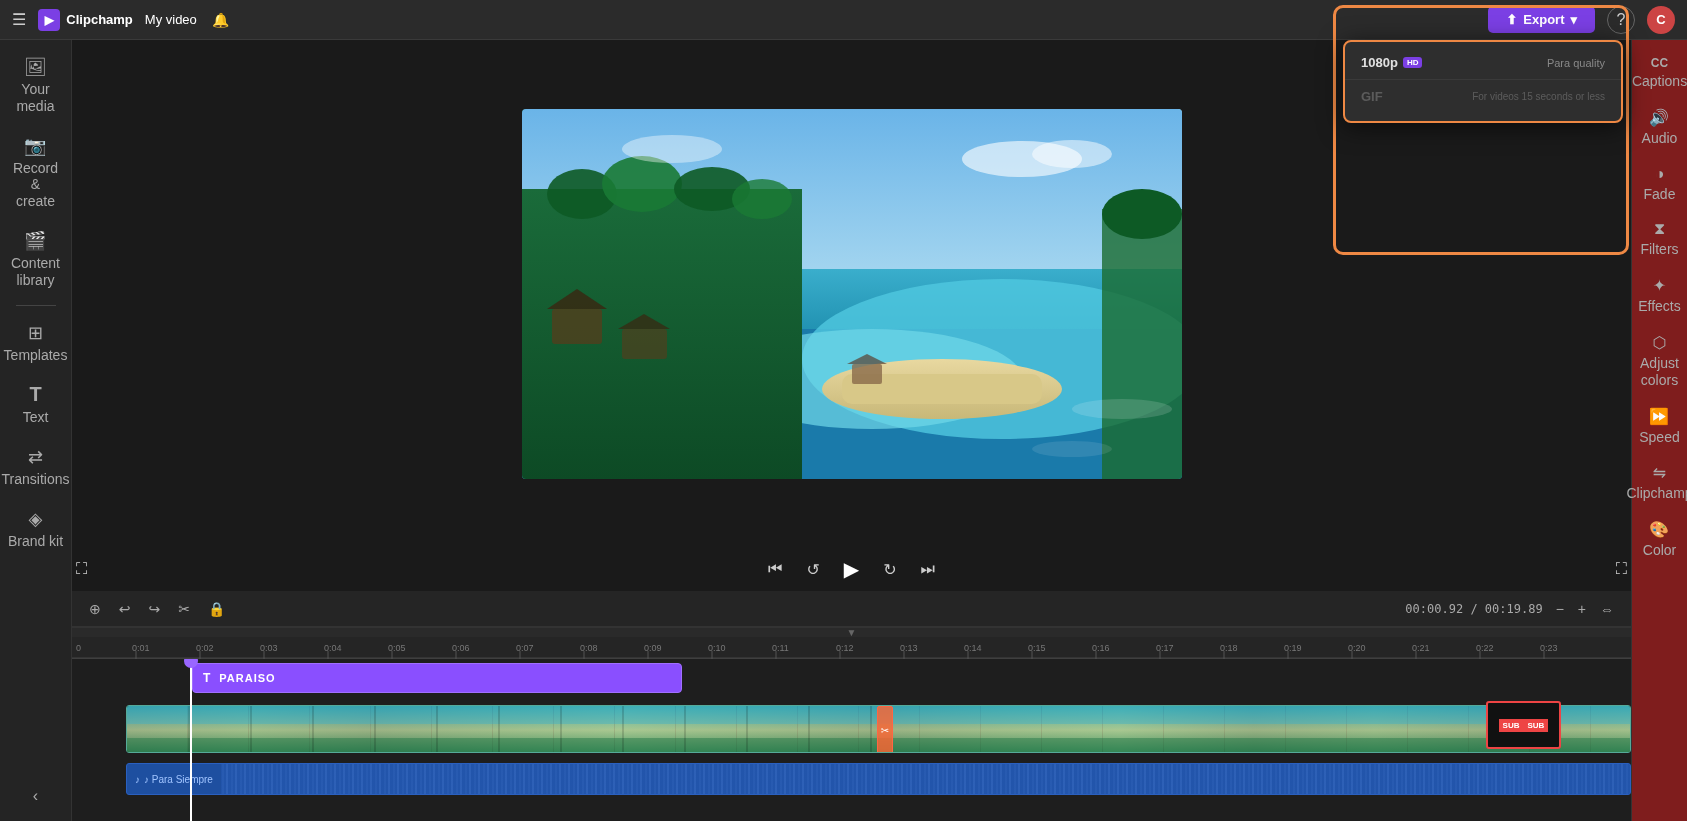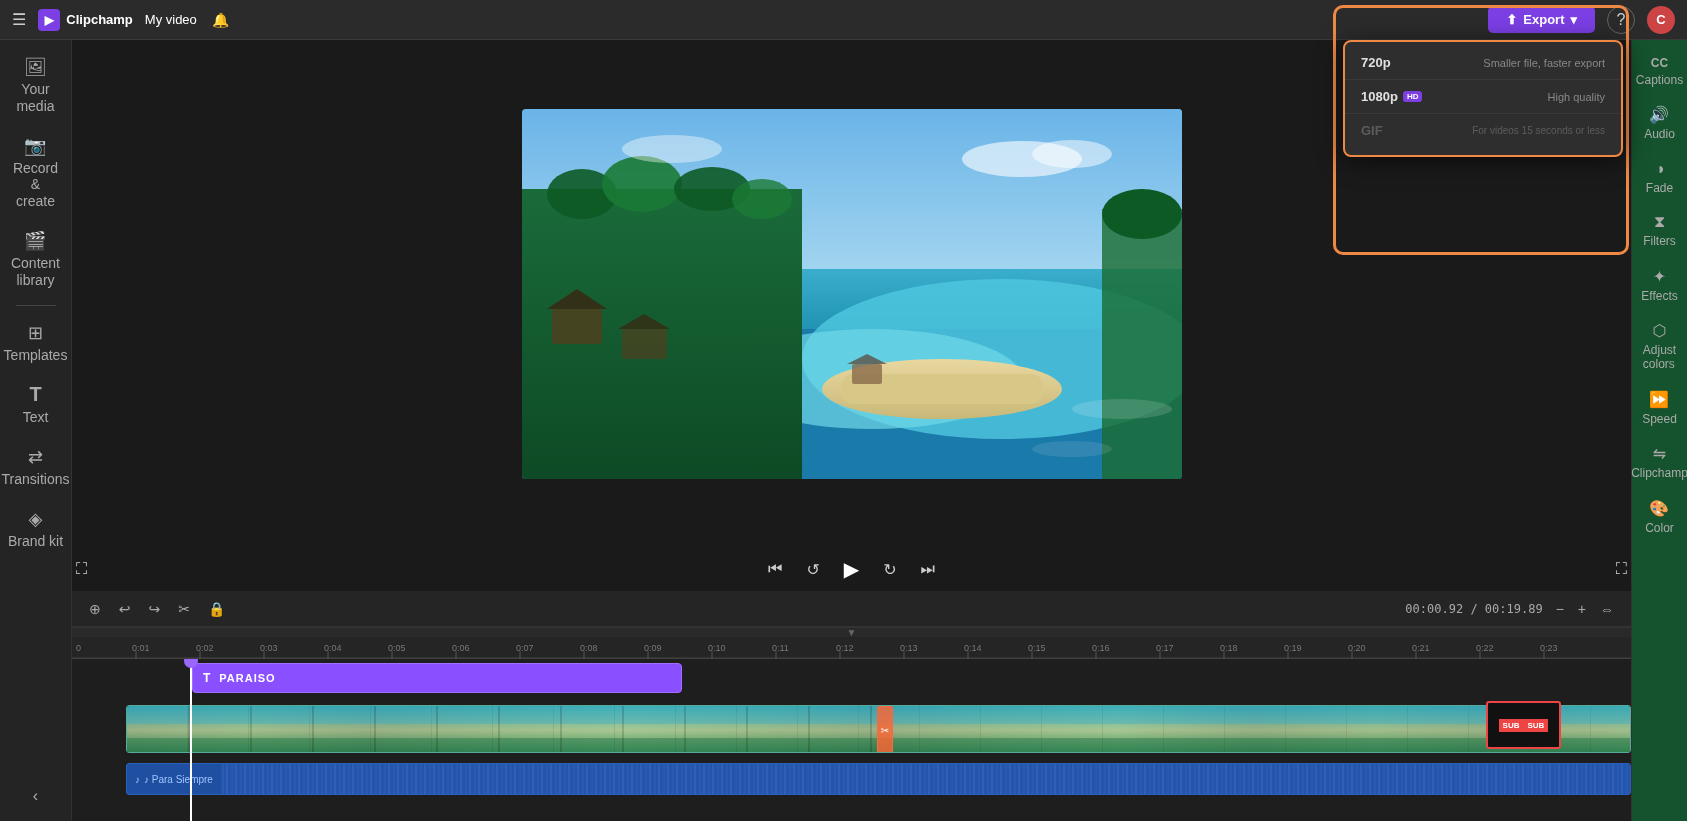"720p" div.export-option { html: <div> <span>720p</span> <span>Smaller file, faster export</span> </div> -> none }
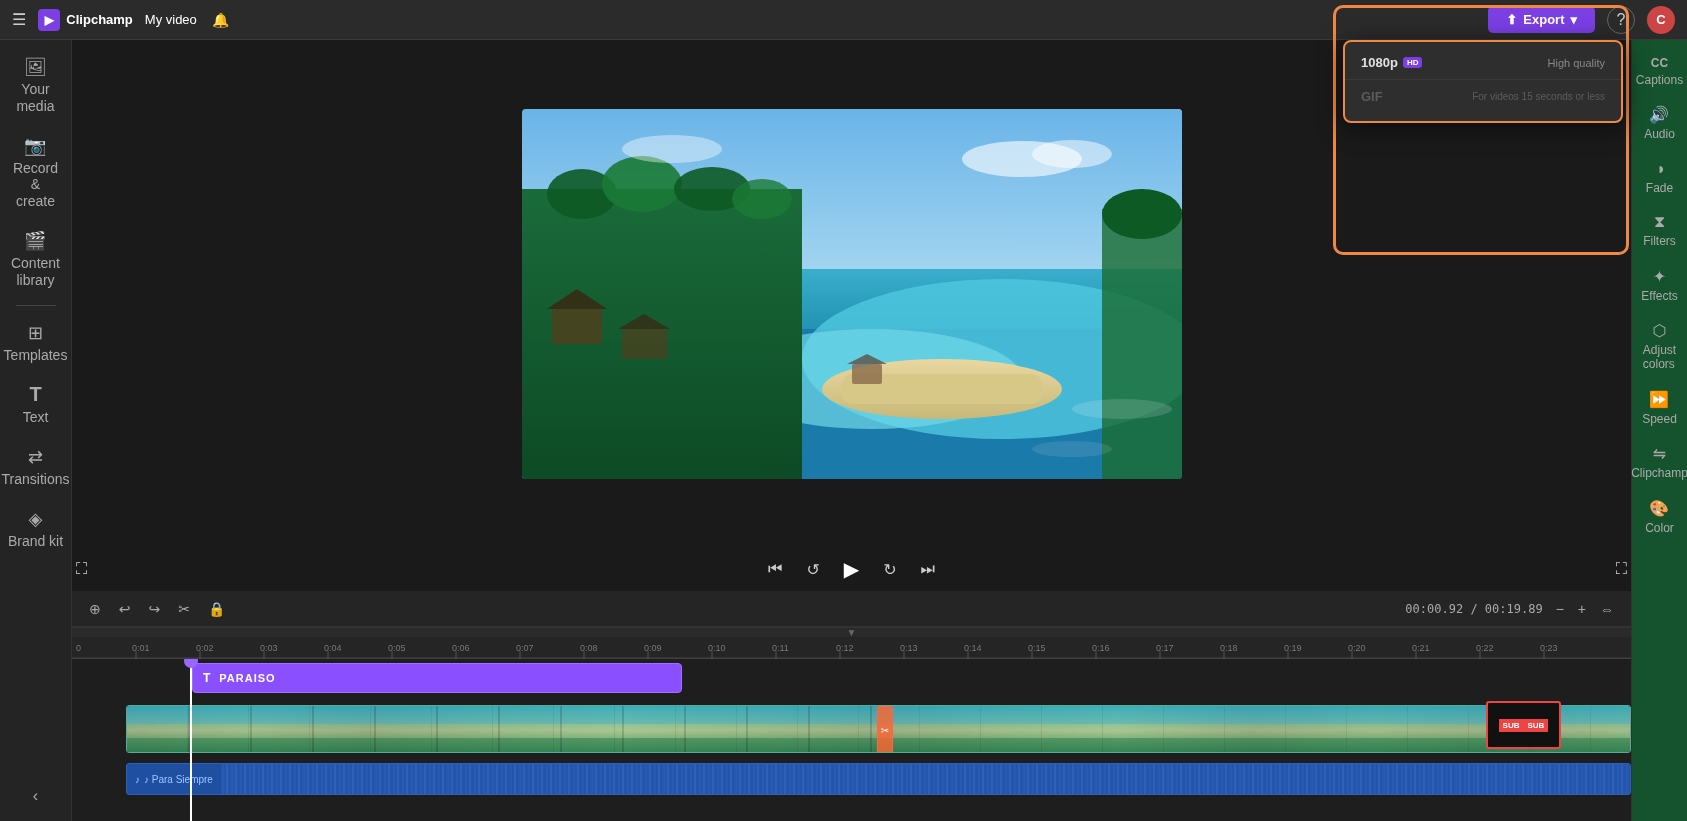"High quality" span.export-option-desc { text: High -> Para }
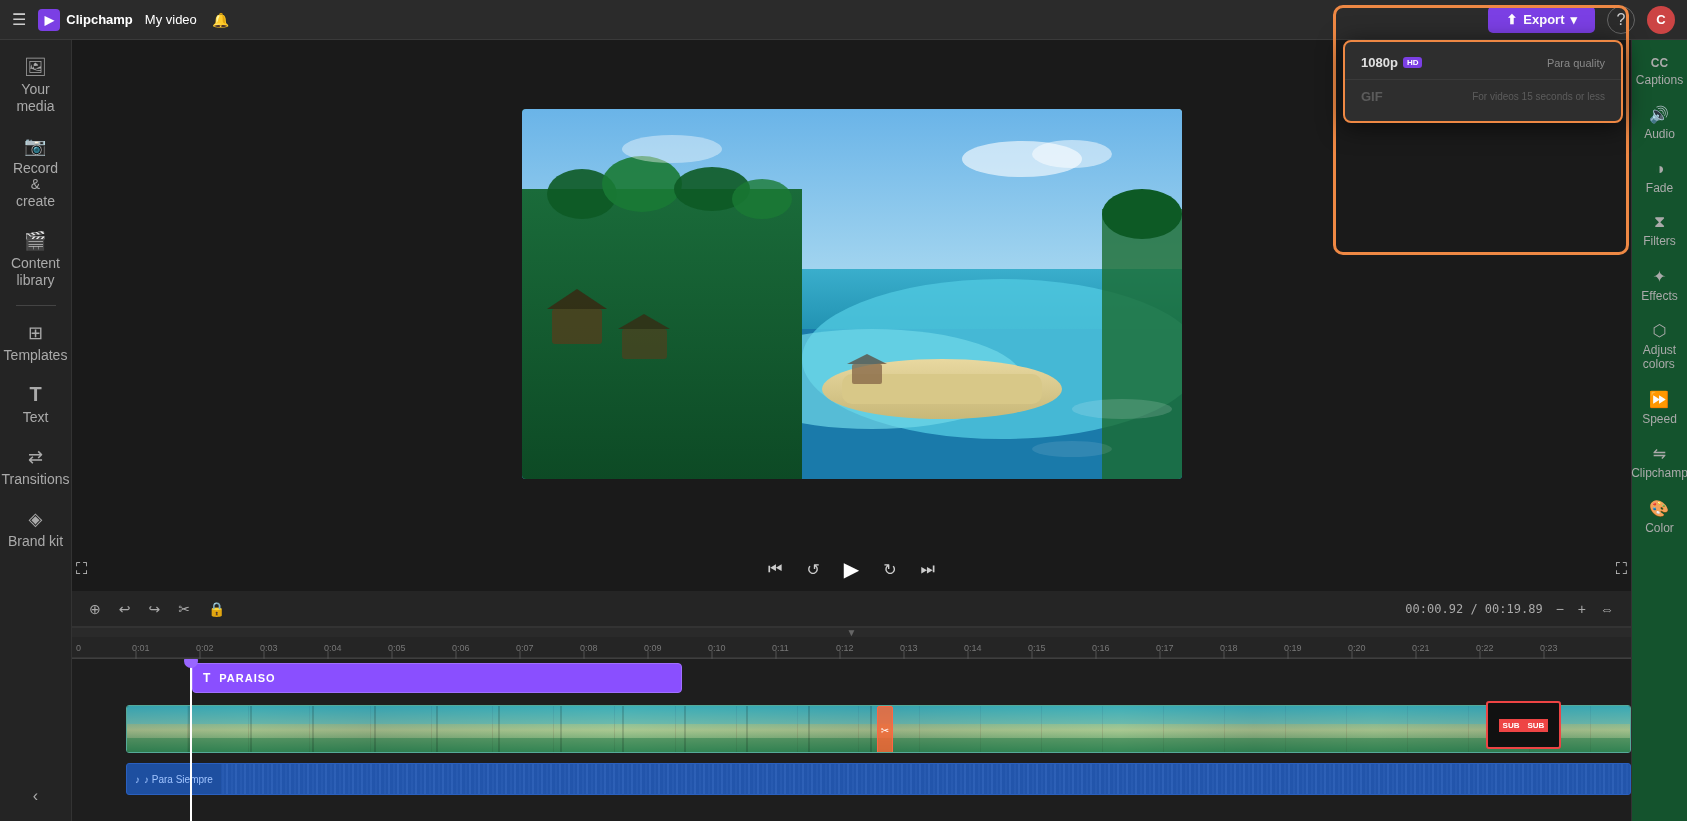"CC" .right-sidebar { background: #14532d -> #7f1d1d }
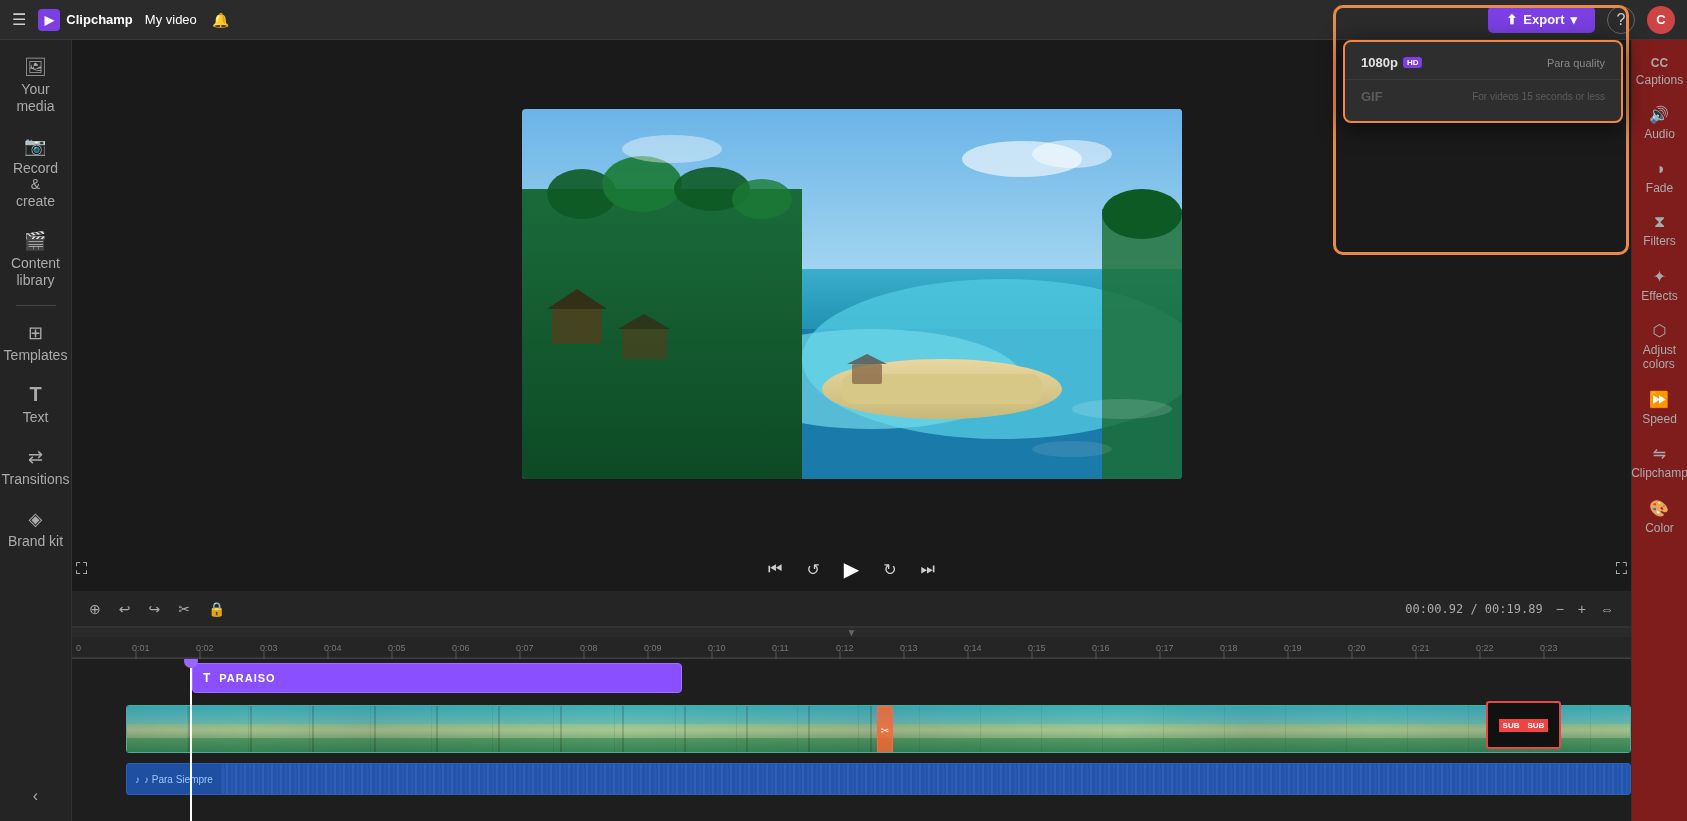"Captions" .right-sidebar-label { font-size: 12px -> 14px; text-align: none -> center }
